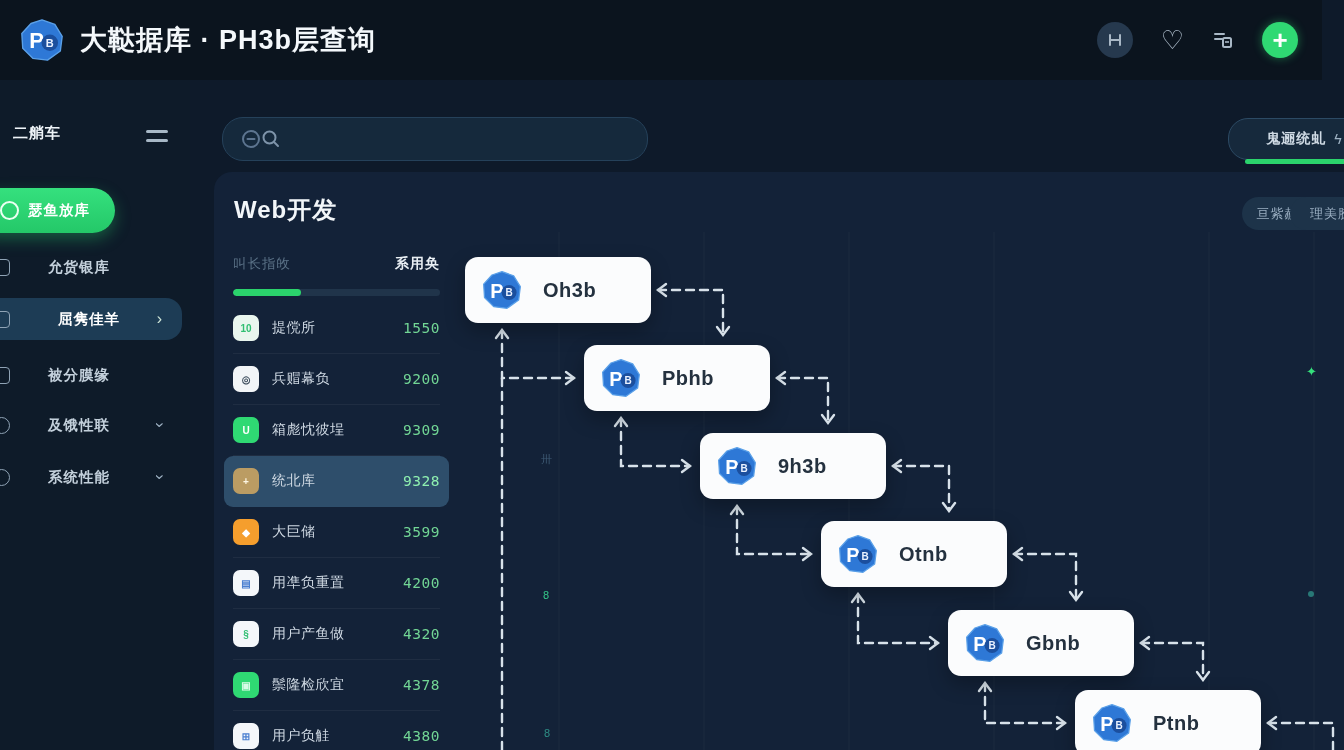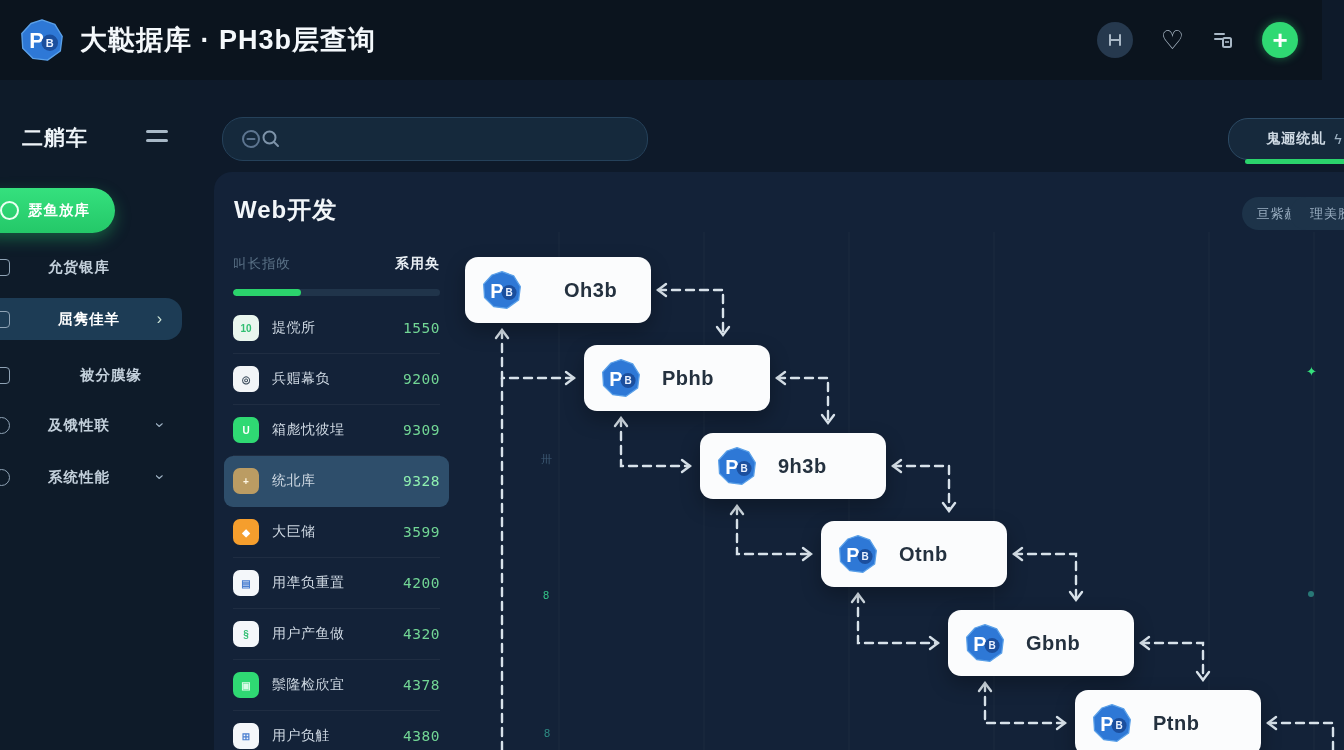"二艄车" #brand { font-size: 21px -> 15px; left: 22px -> 13px }
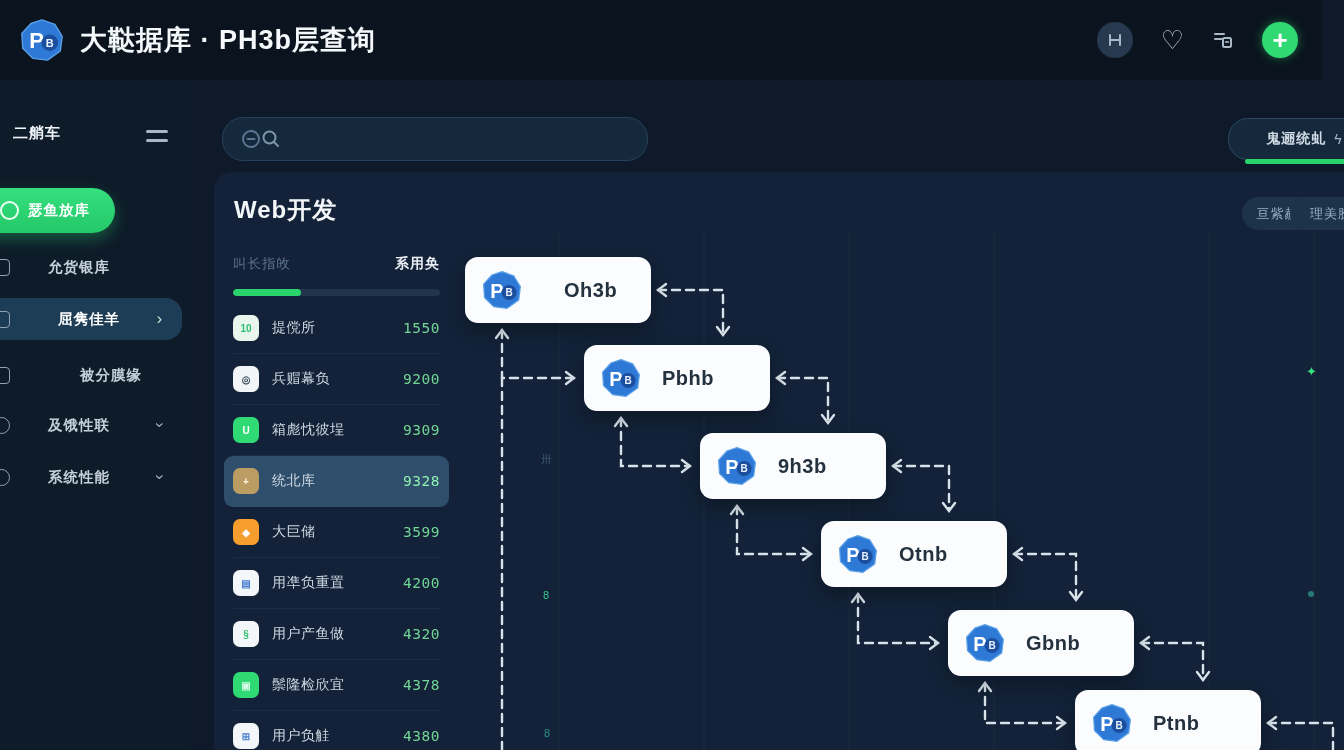"Oh3b" .c1 { gap: 21px -> none }
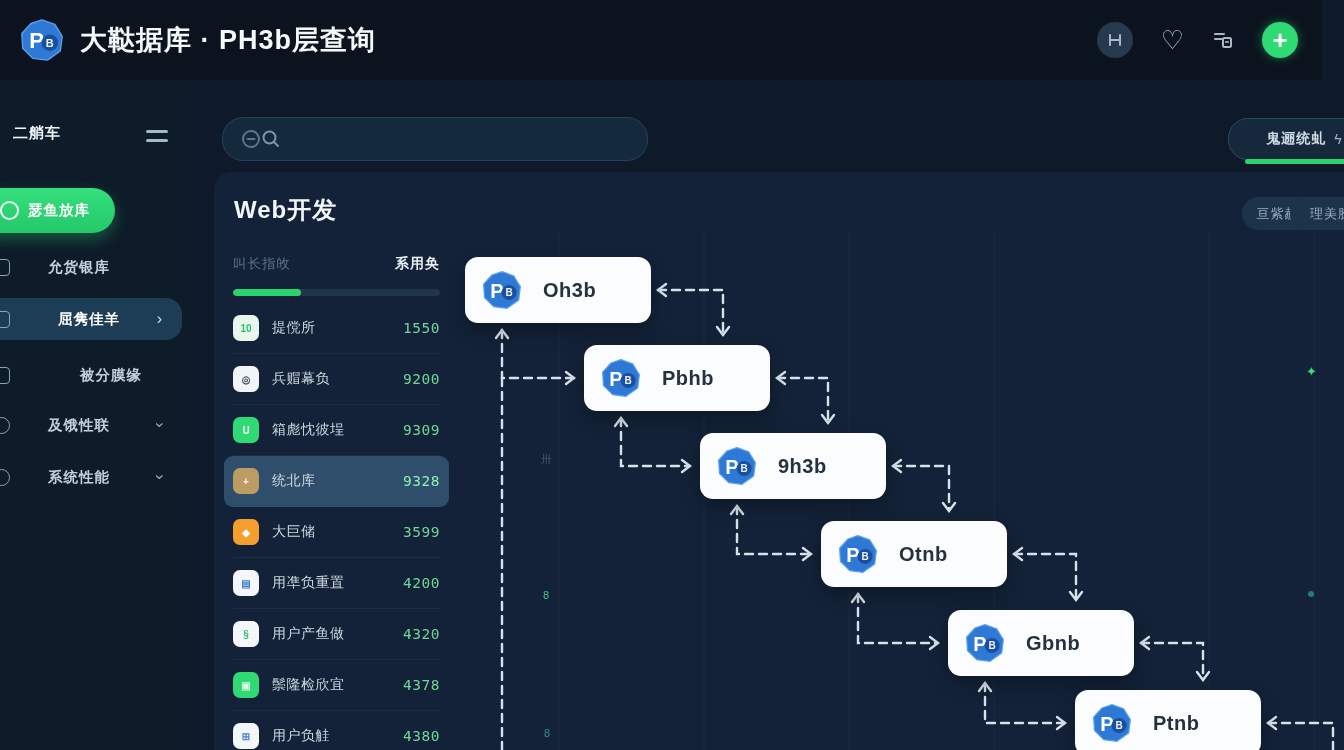"被分膜缘" div.sitem { gap: 32px -> none }
